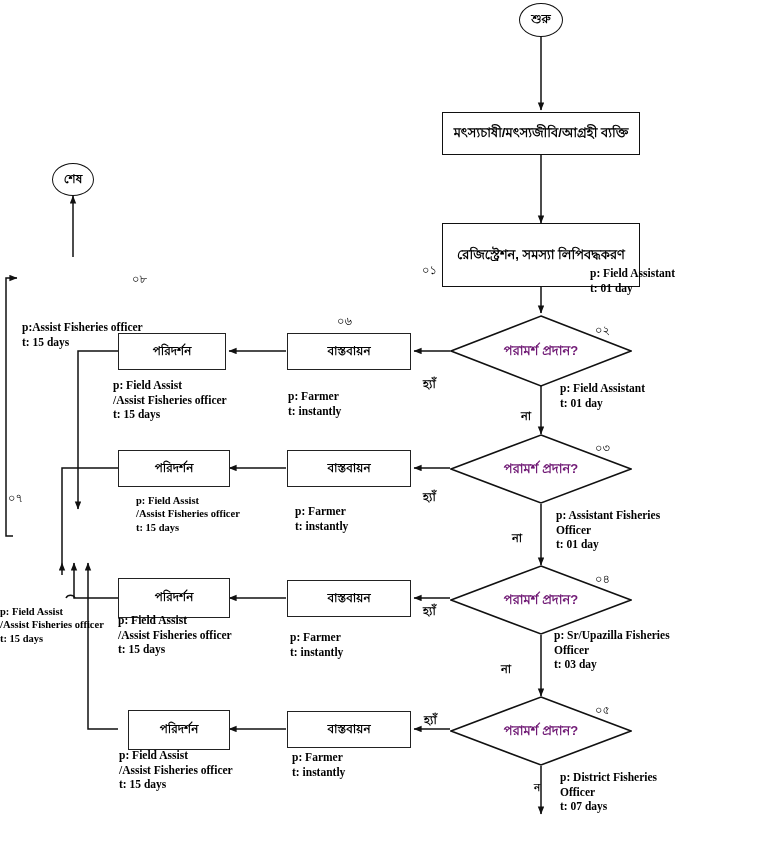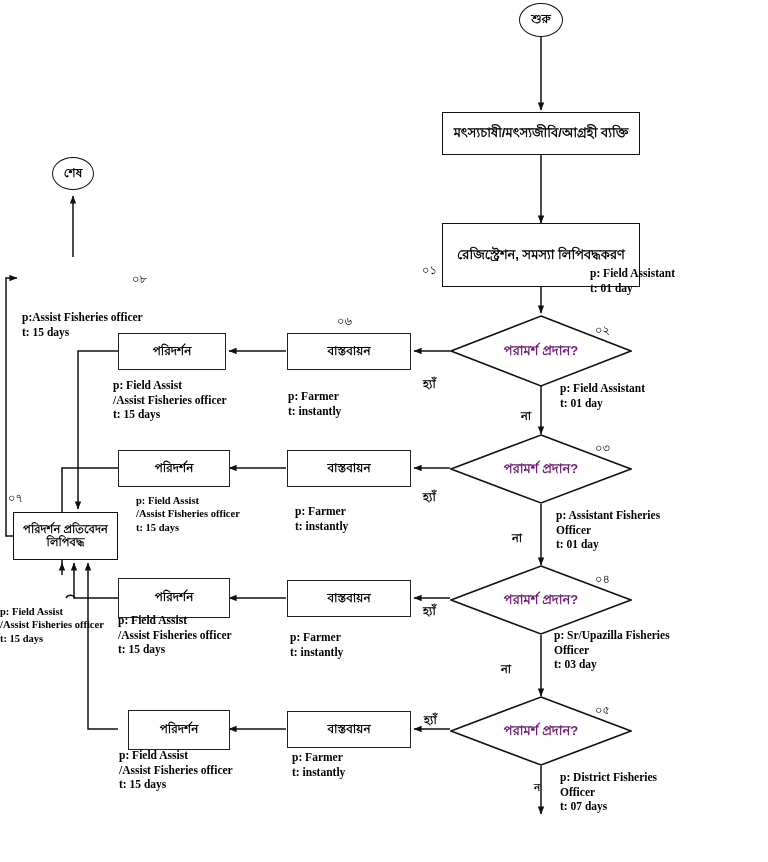"শেষ" div.term { top: 157px -> 163px }
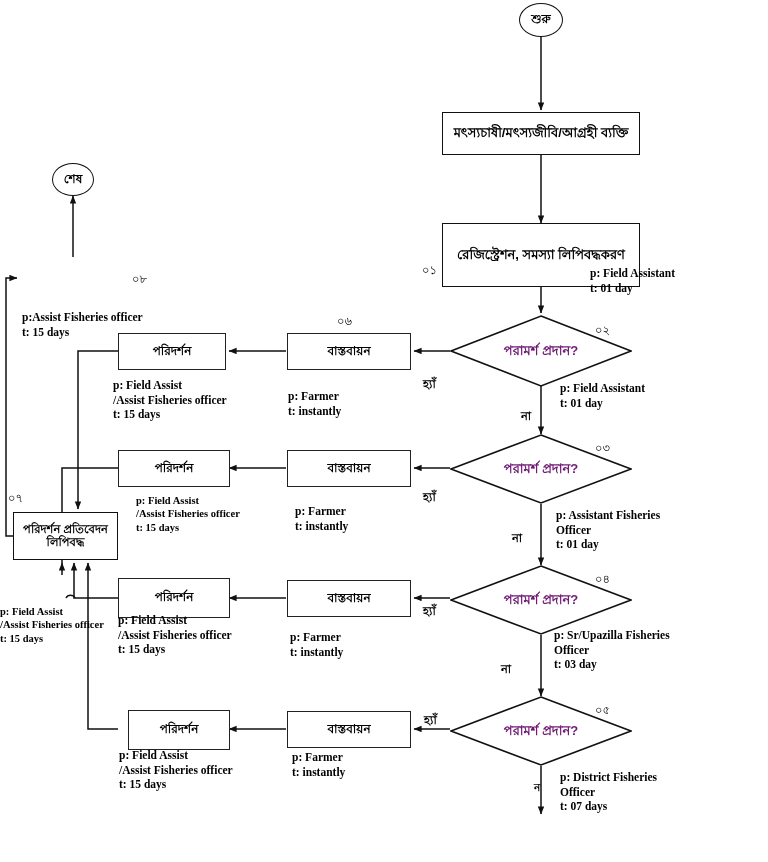"p:Assist Fisheries officer" div.note { top: 310px -> 320px }
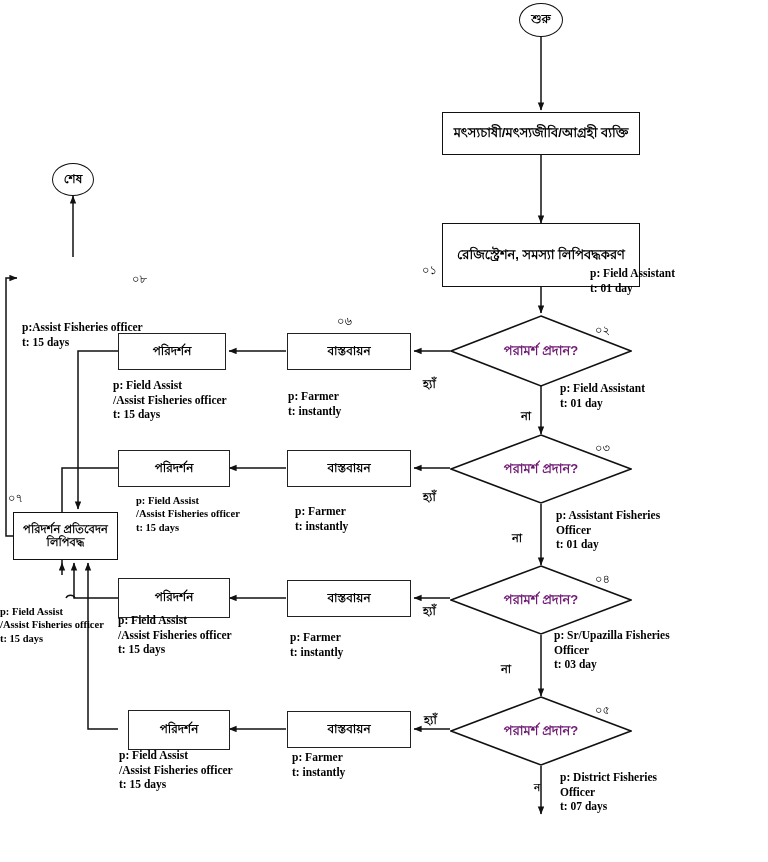"পরিদর্শন প্রতিবেদন" div.node { html: <div> <span>পরিদর্শন প্রতিবেদন লিপিবদ্ধ</span> </div> -> none }
